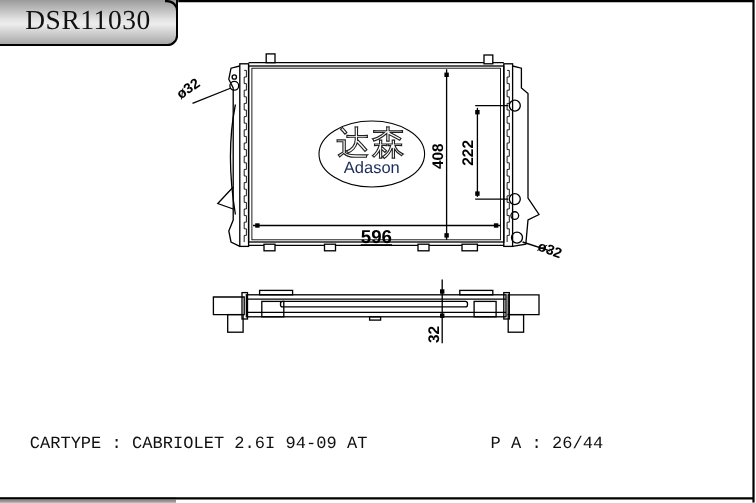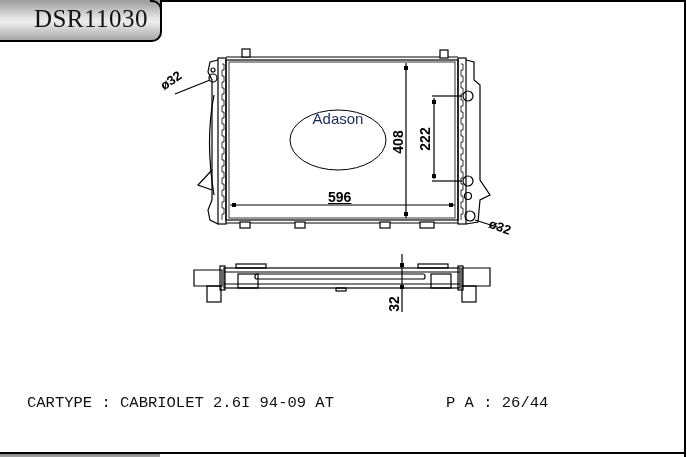"DSR11030" .title-text { margin-left: 11px -> none }
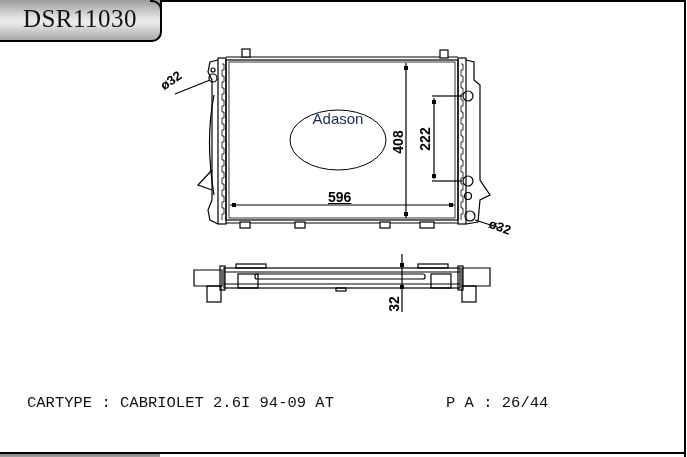"达森" div { html: none -> <div>达森</div> }
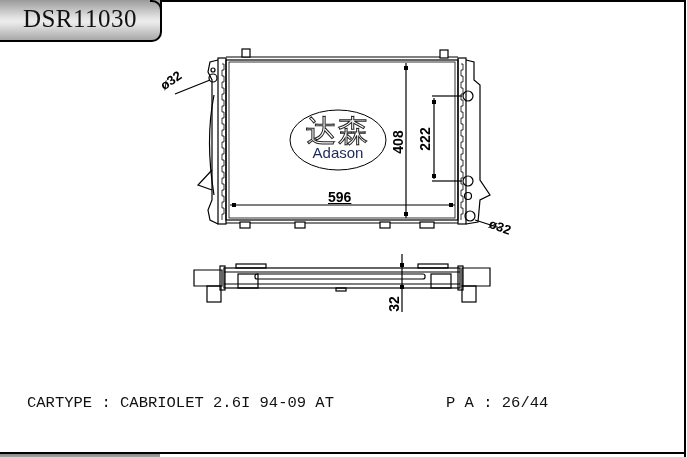"596" div.dimtxt { font-size: 14px -> 17px; top: 189px -> 206px }
